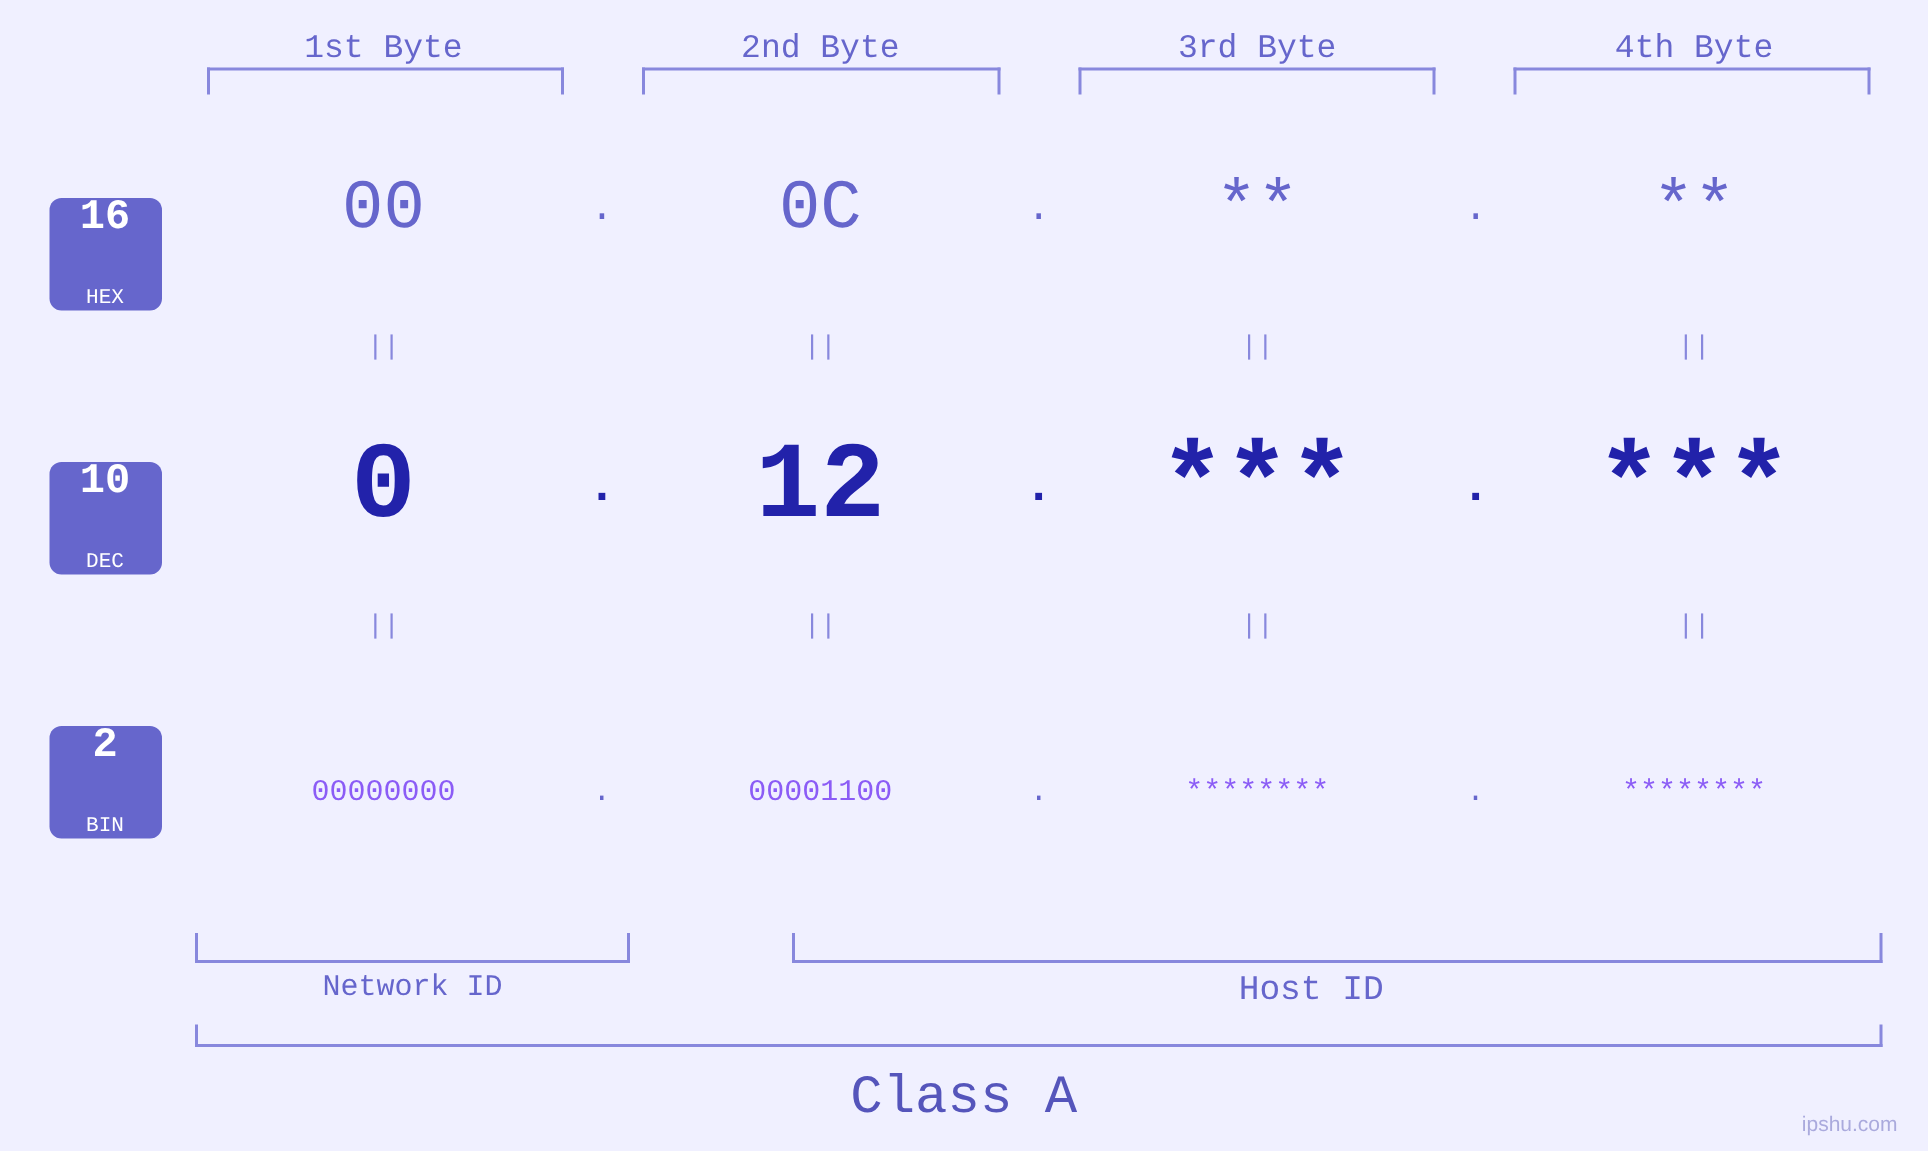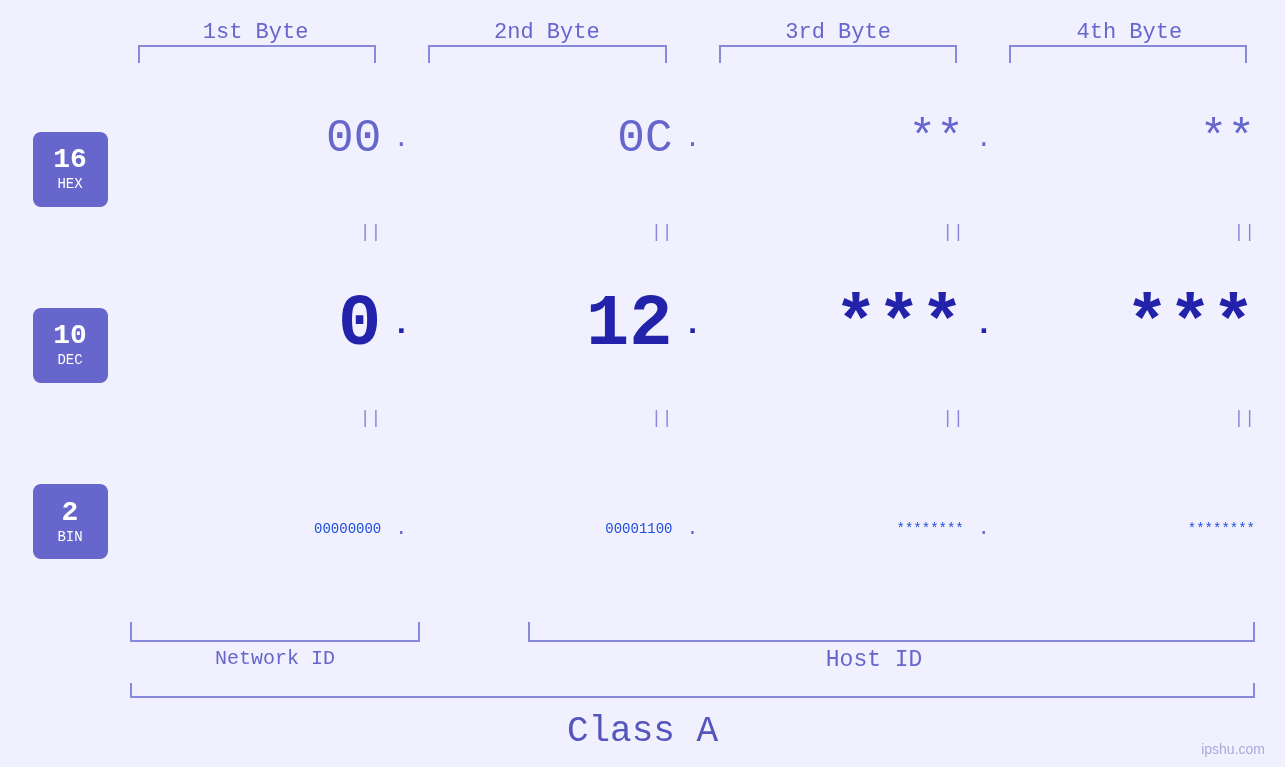"16" .badge { justify-content: center -> space-between }
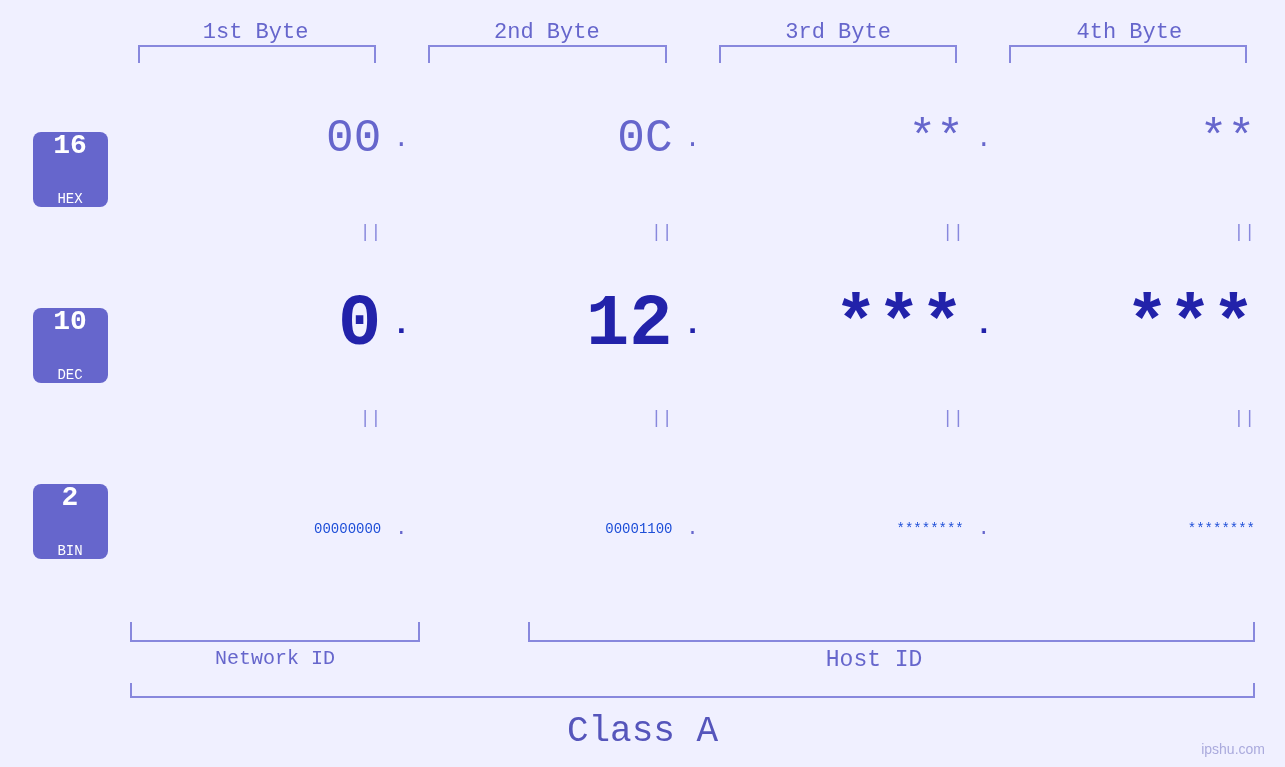"00" .val-cell { justify-content: flex-end -> center }
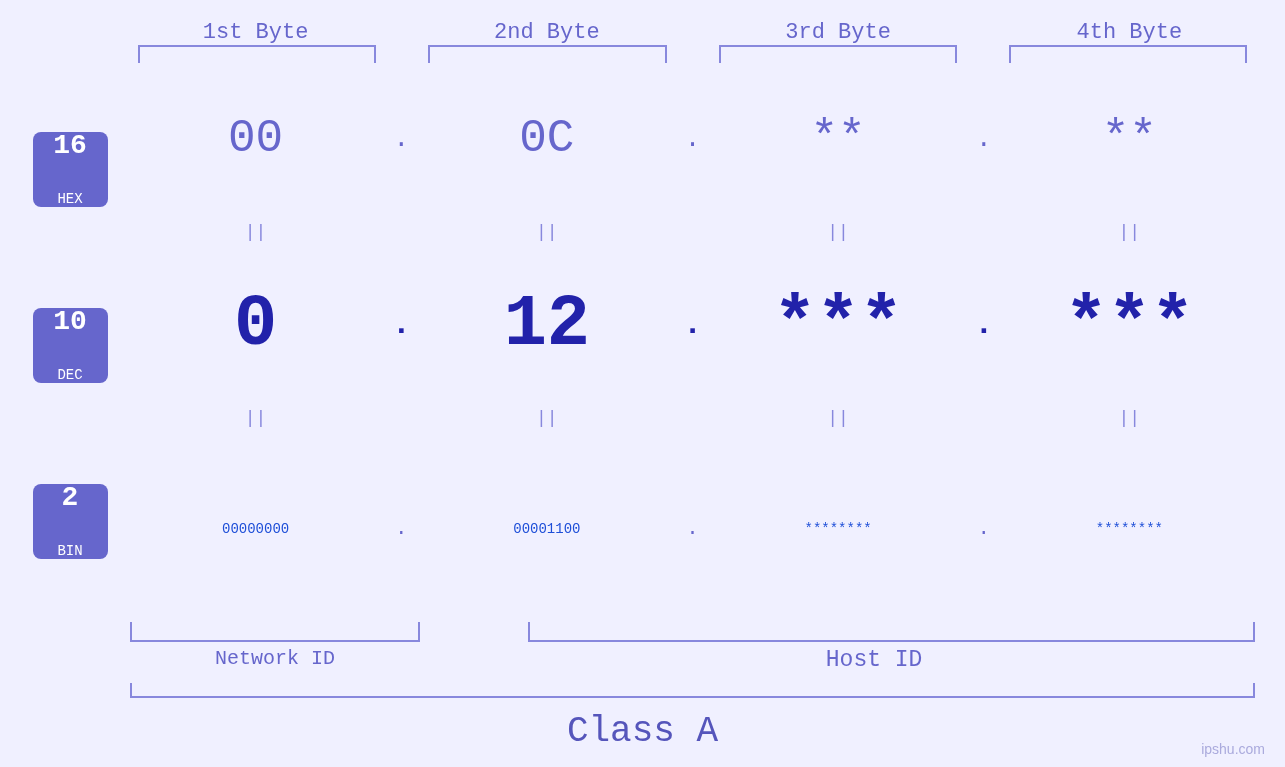"00000000" .bin-text { color: #1d4ed8 -> #8b5cf6; font-size: 14px -> 20px }
